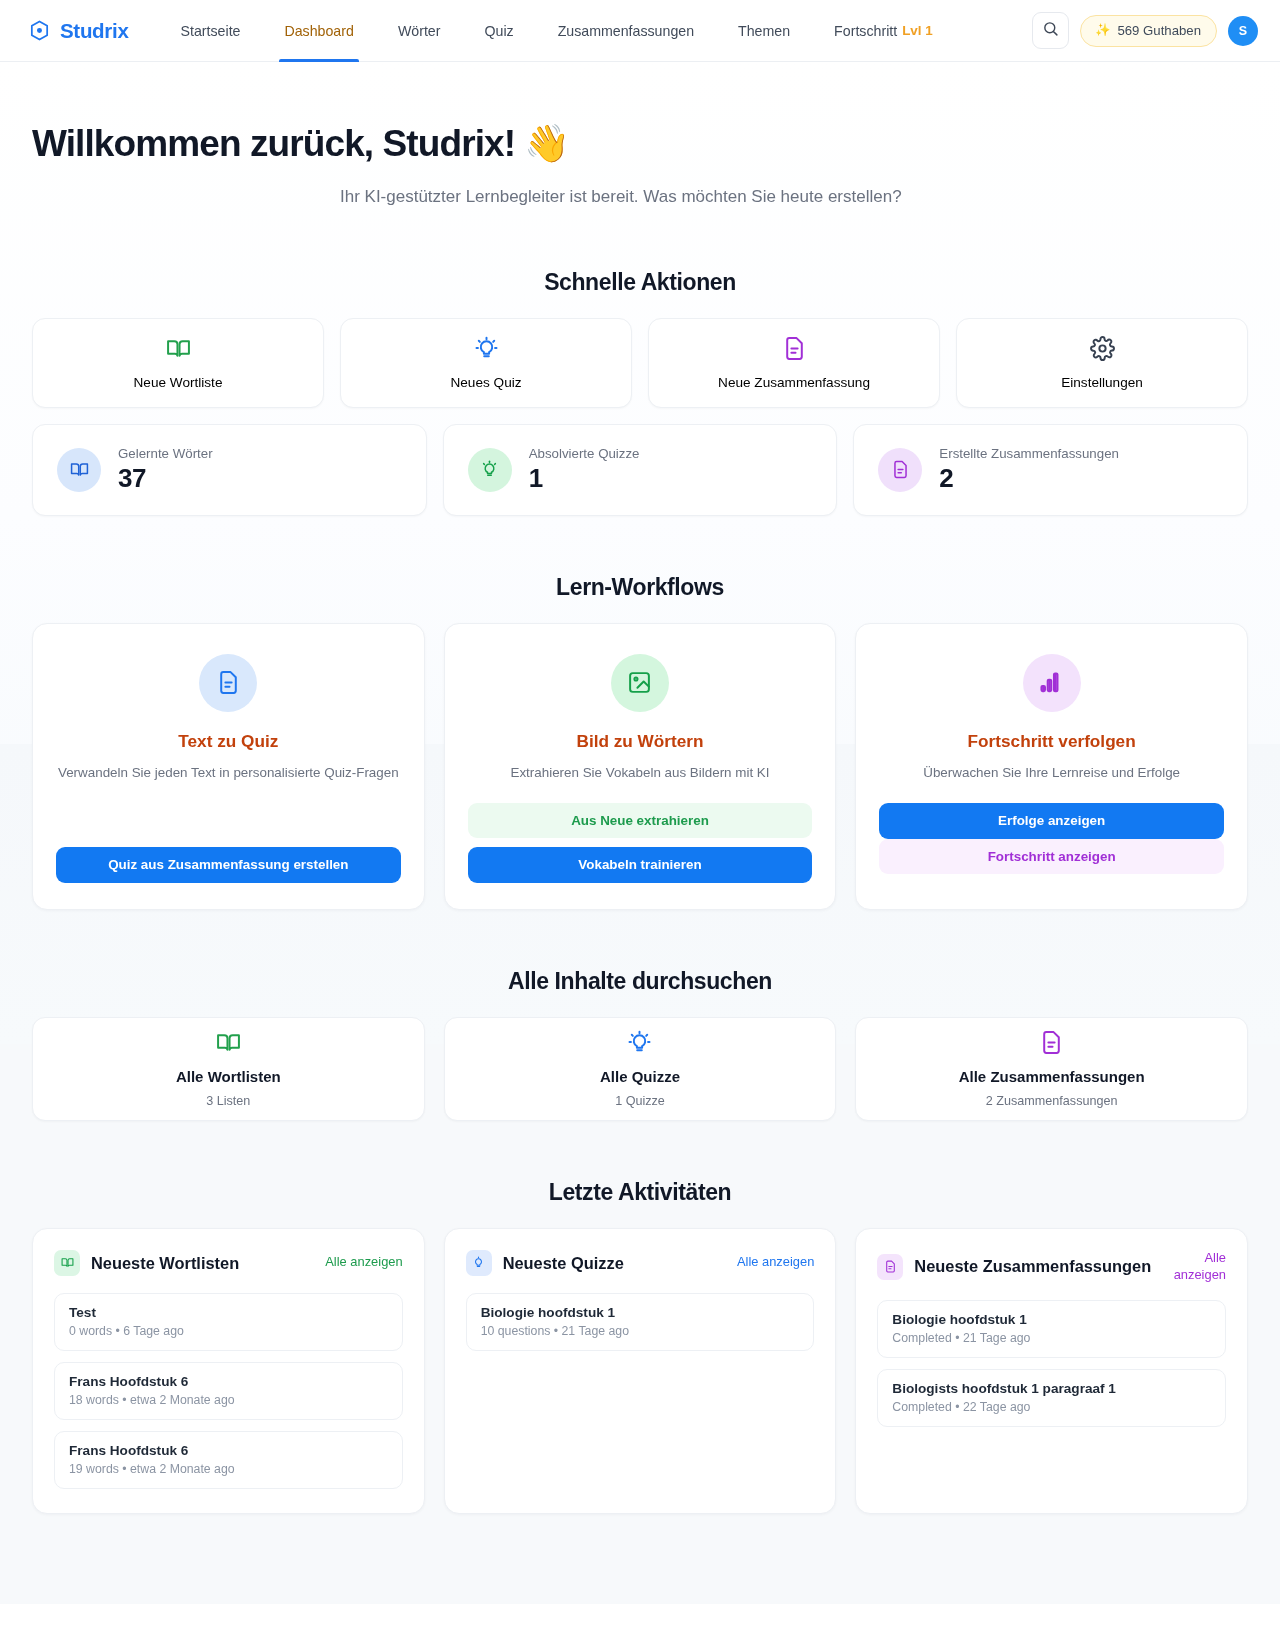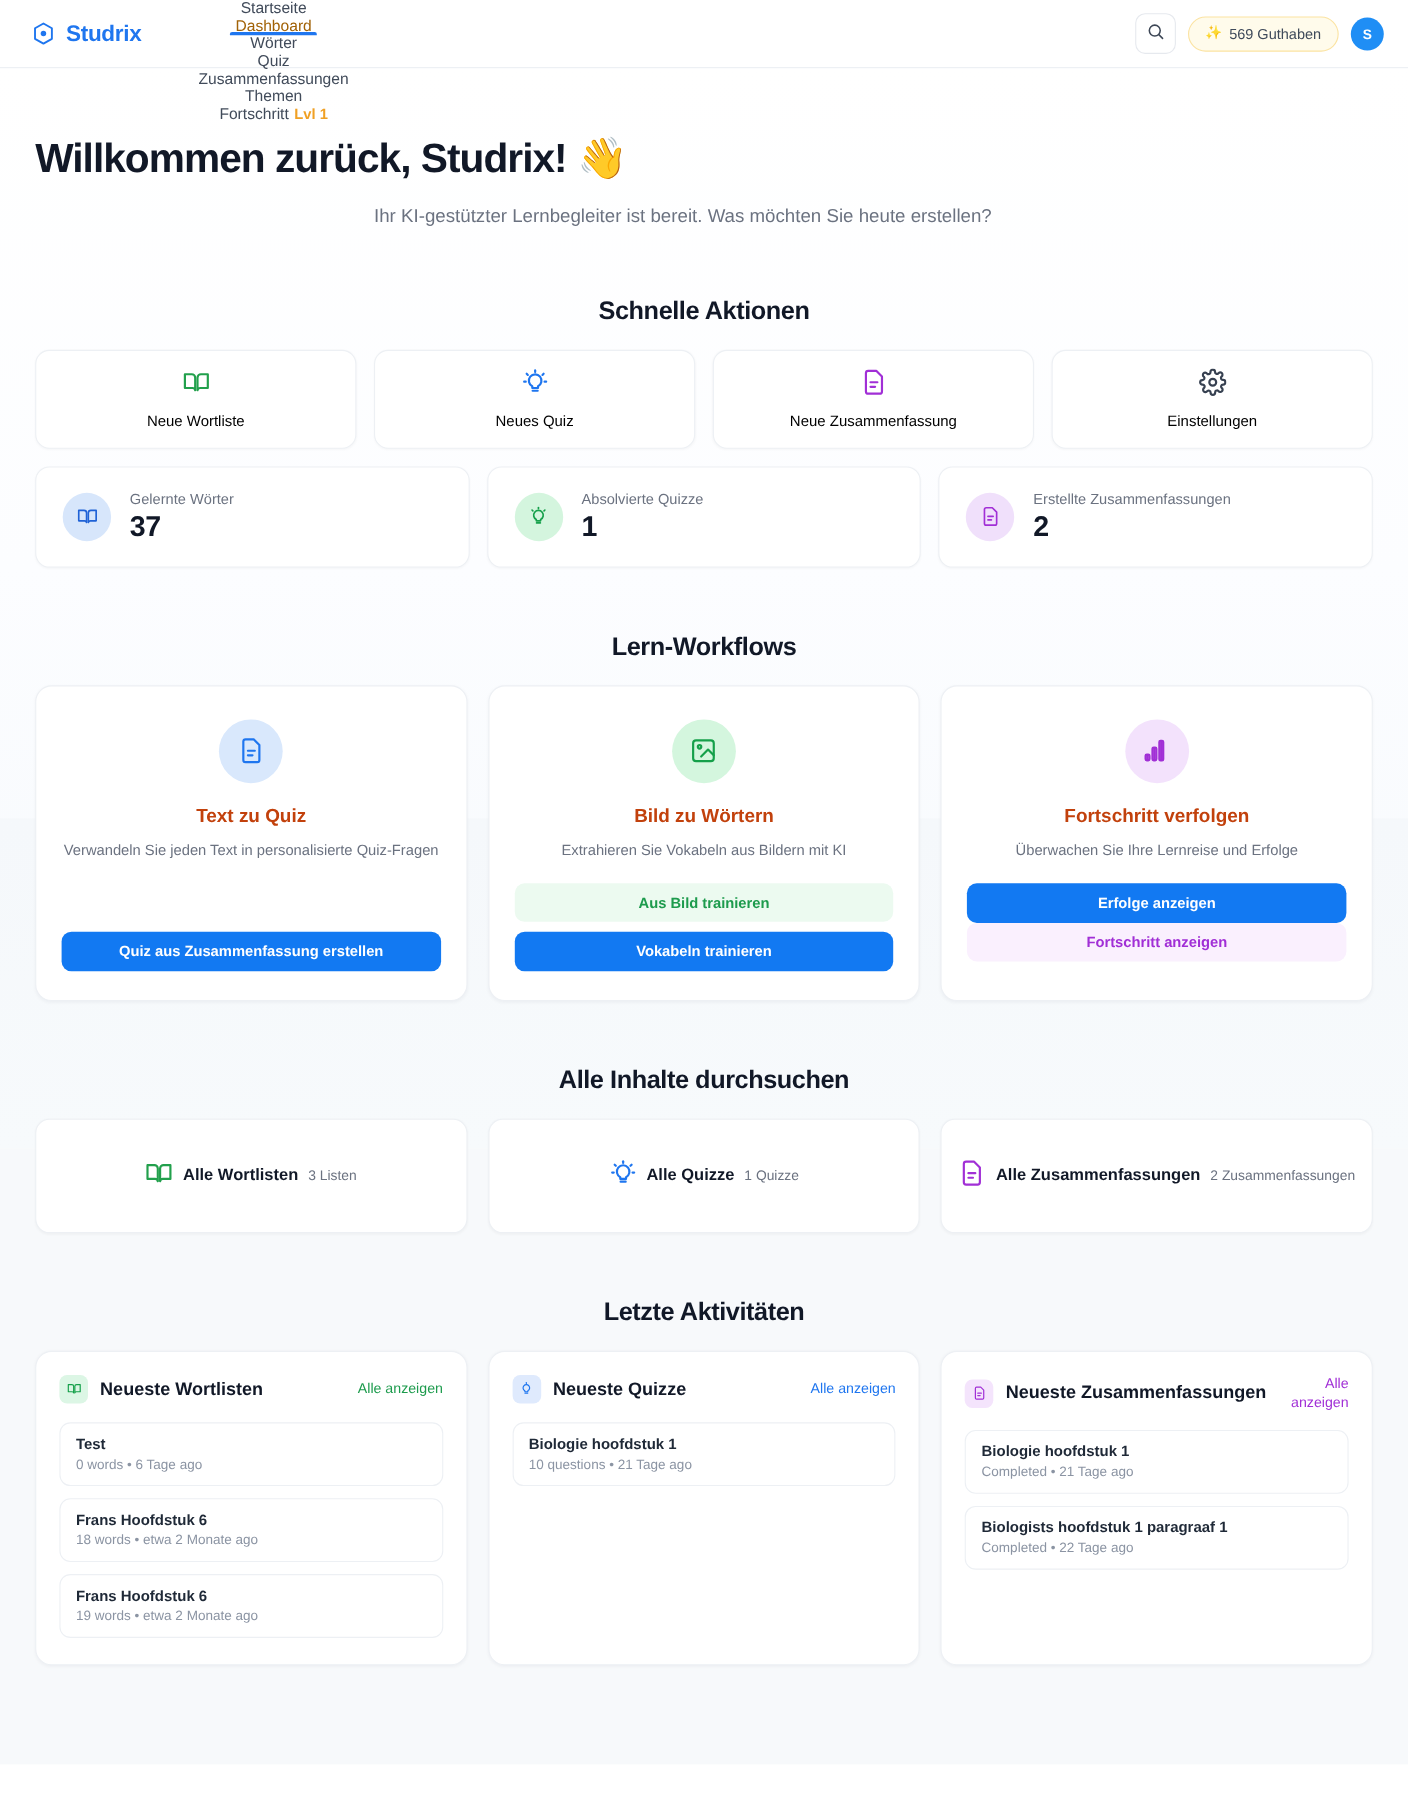"Startseite" .nav-links { flex-direction: column -> none }
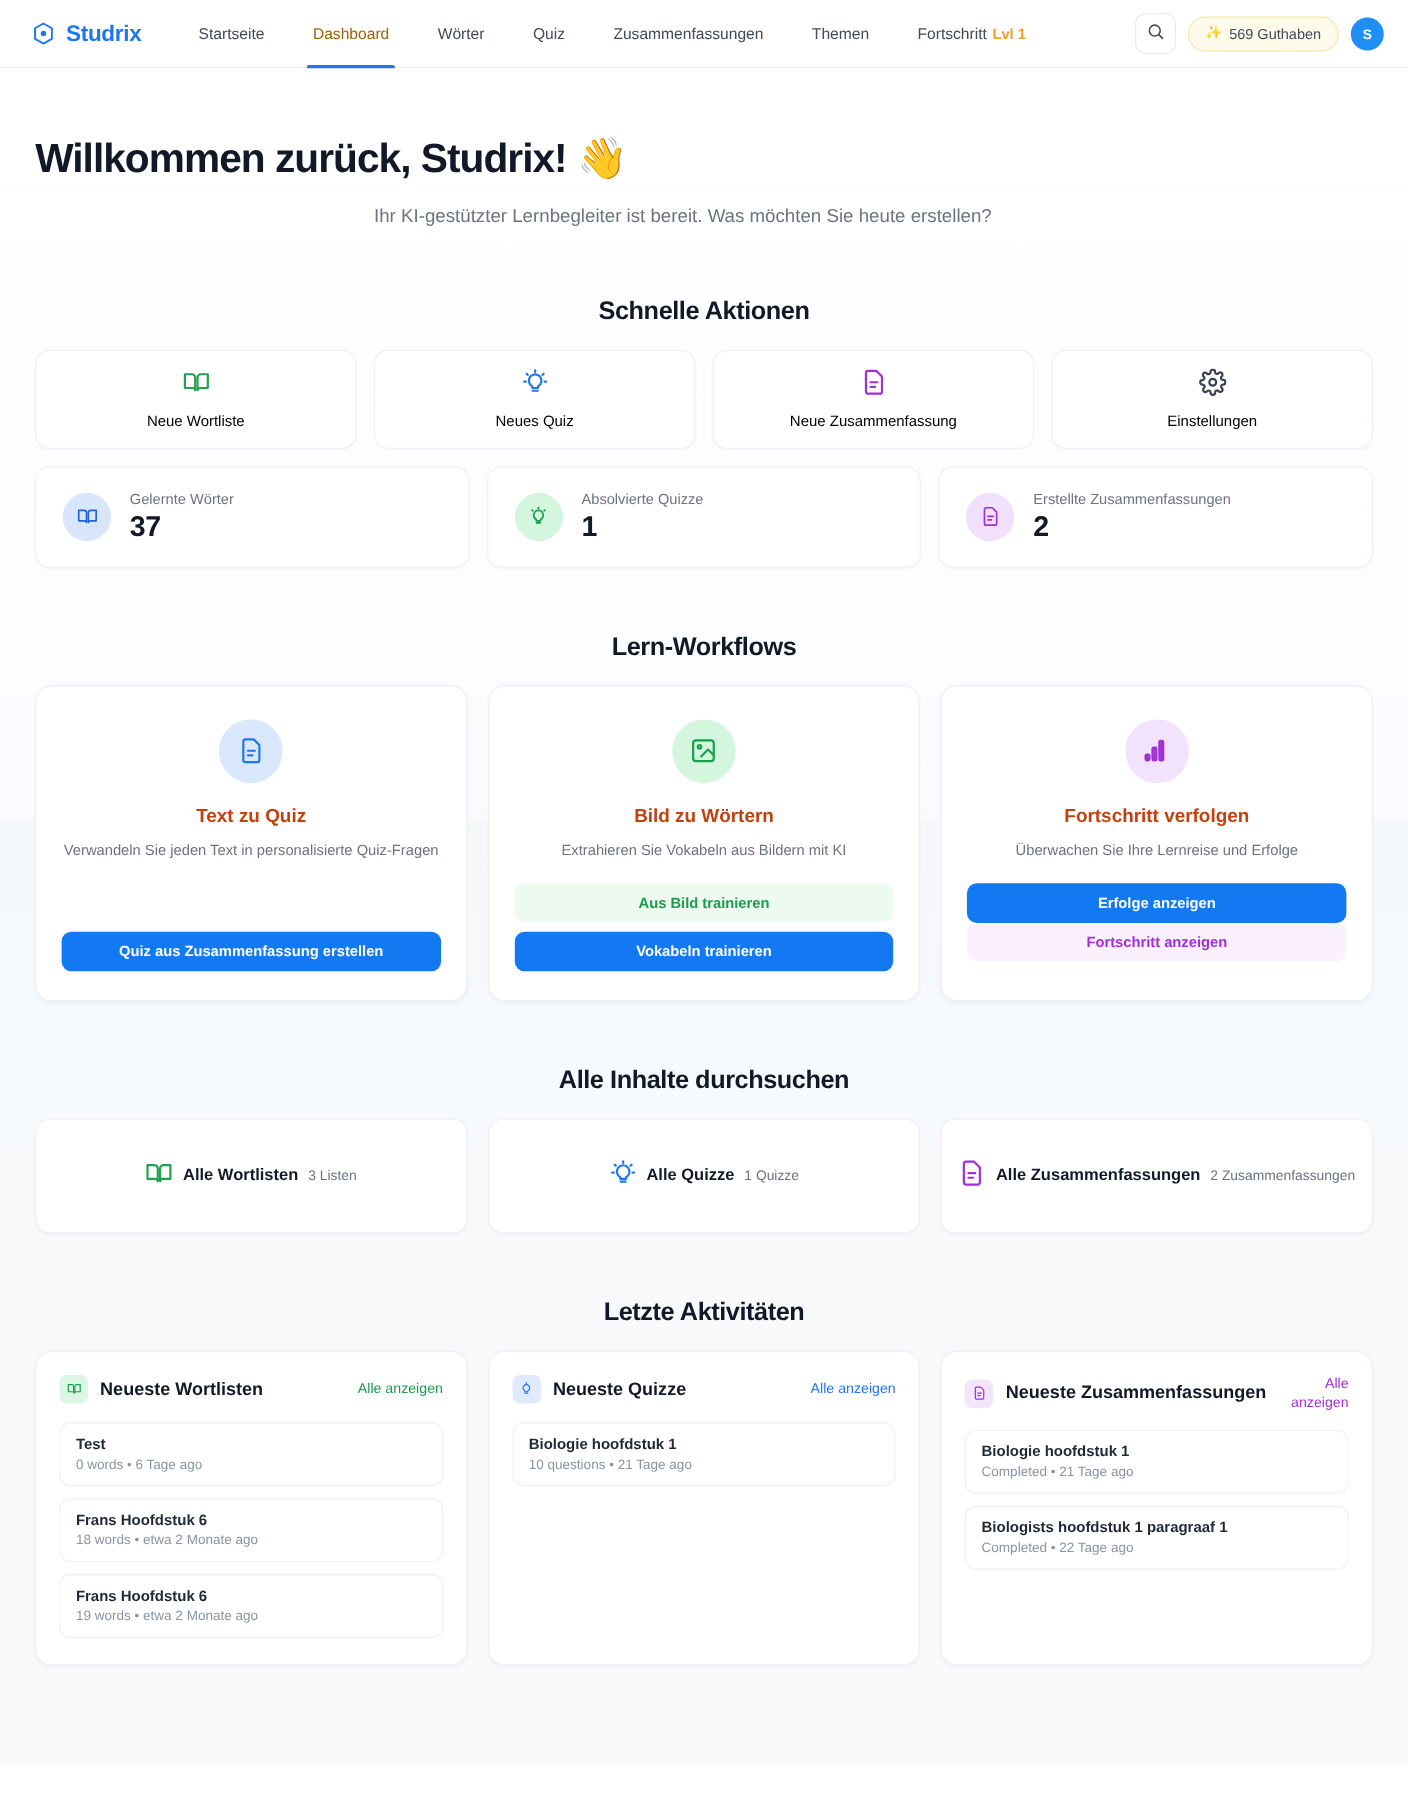"Aus Bild trainieren" button.wf-btn { text: Bild trainieren -> Neue extrahieren }
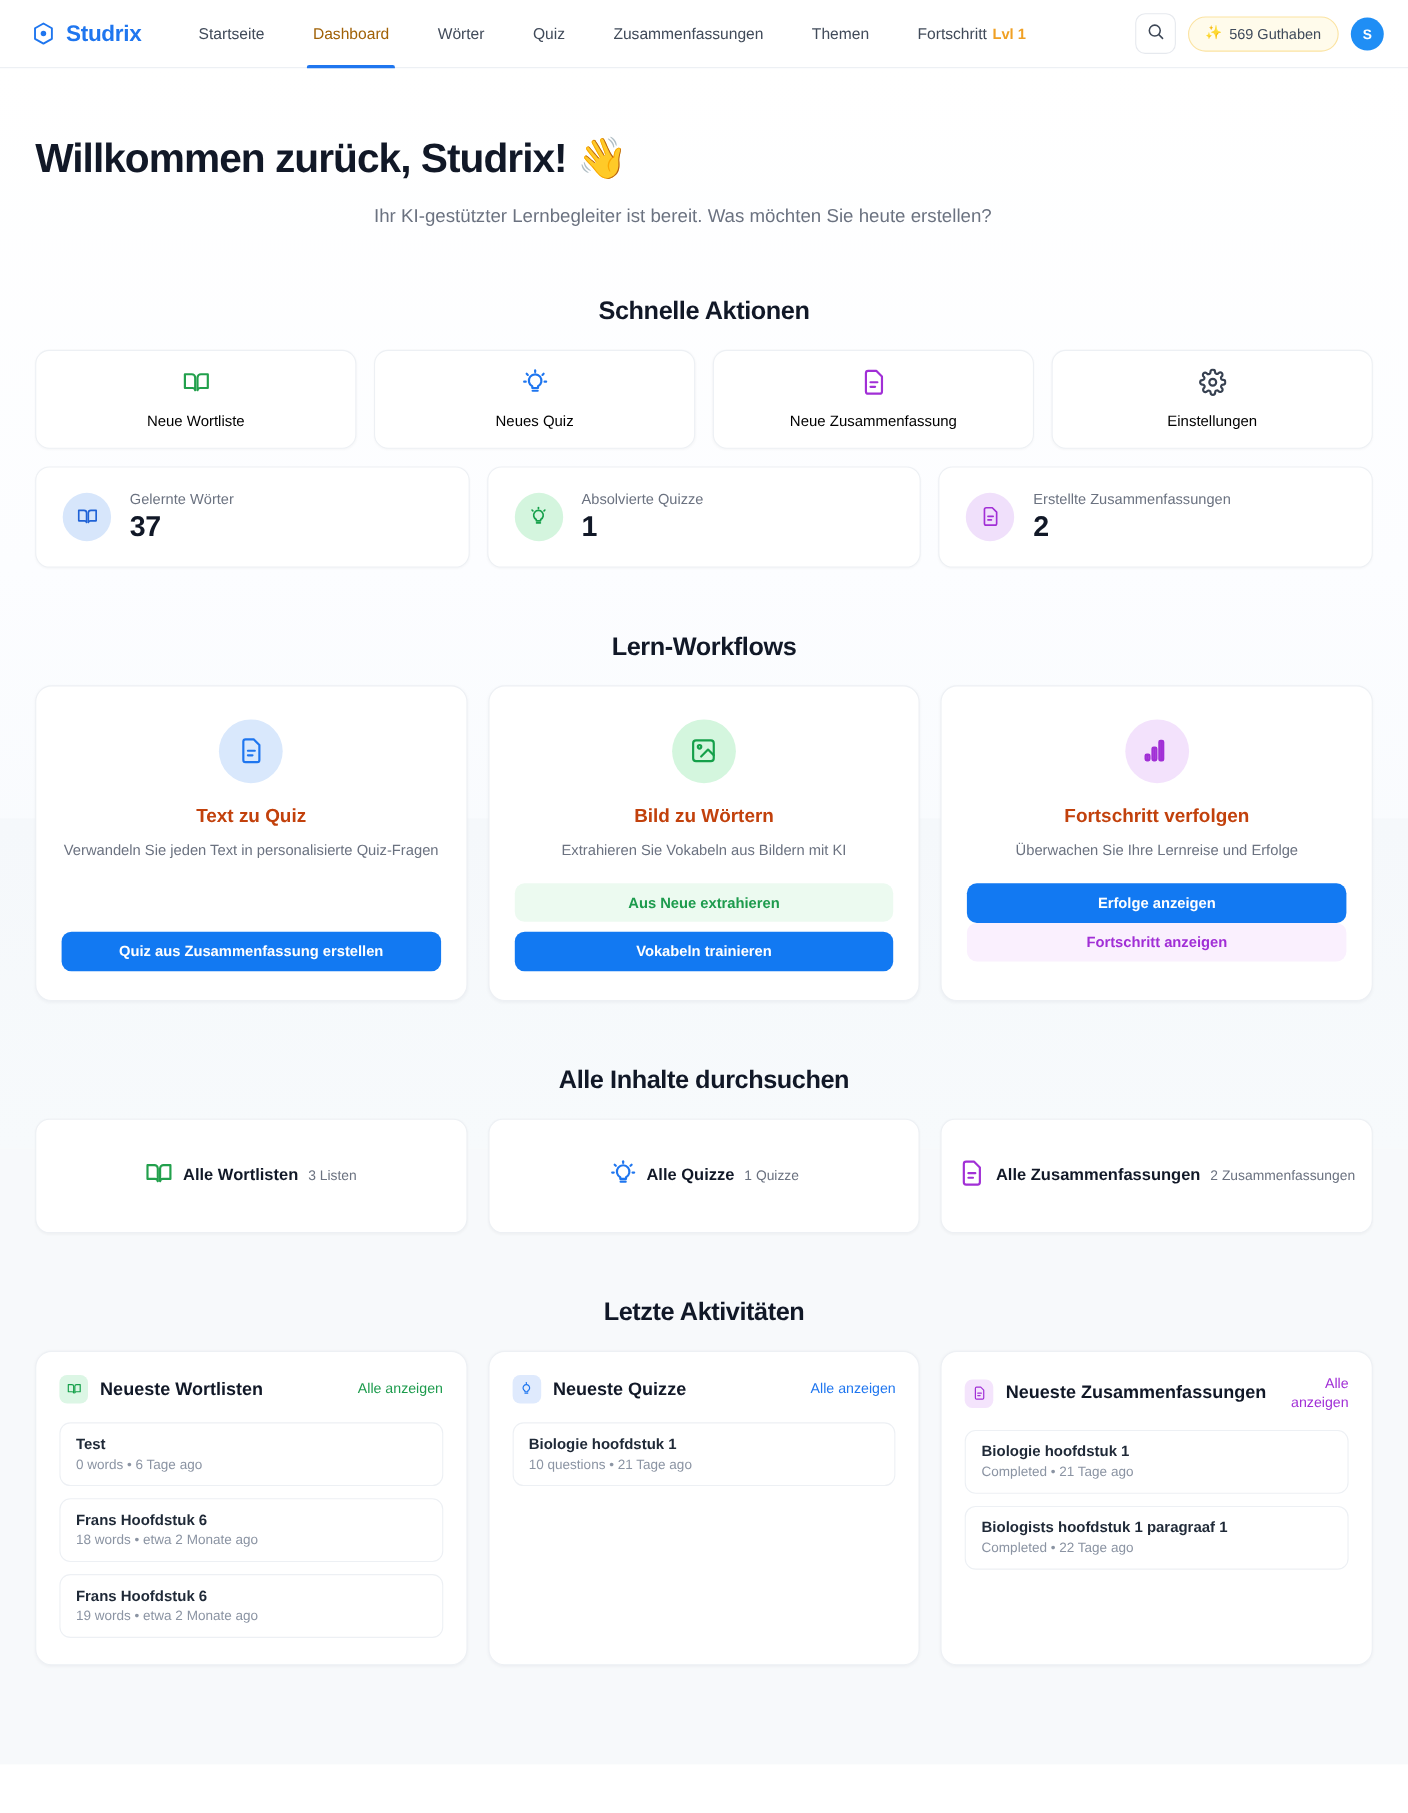"Alle Wortlisten" .browse-card { flex-direction: row -> column }
